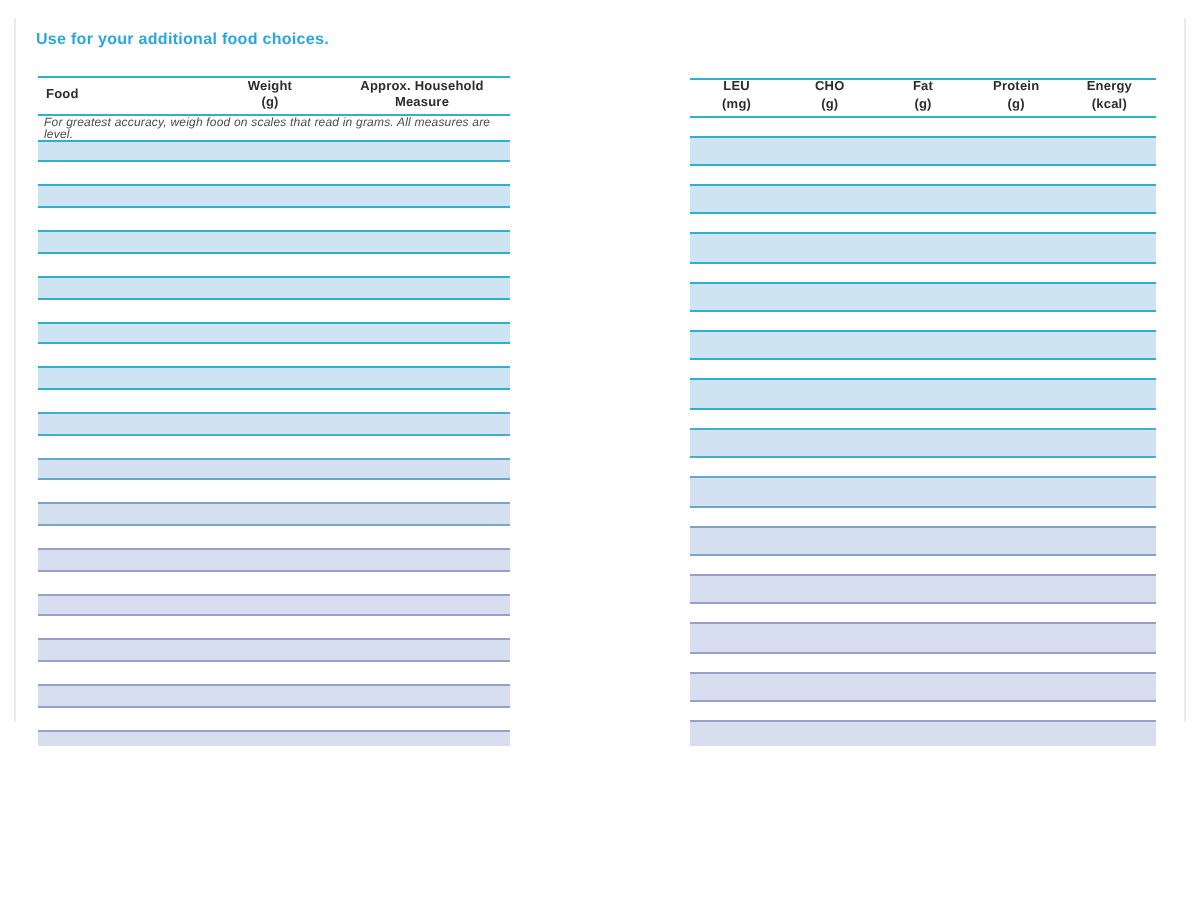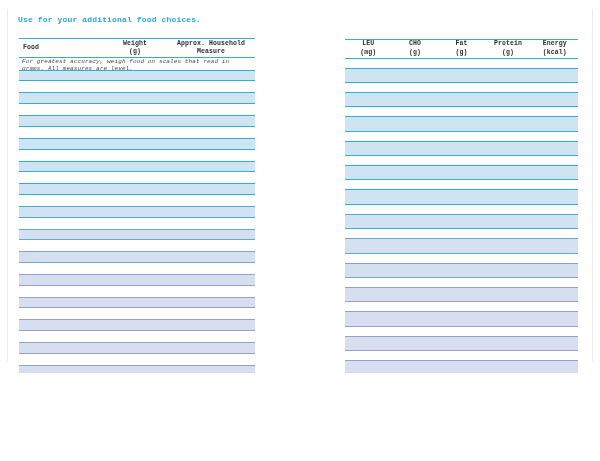"Use for your additional food" .canvas { font-family: Liberation Mono, monospace -> Liberation Sans, sans-serif }
